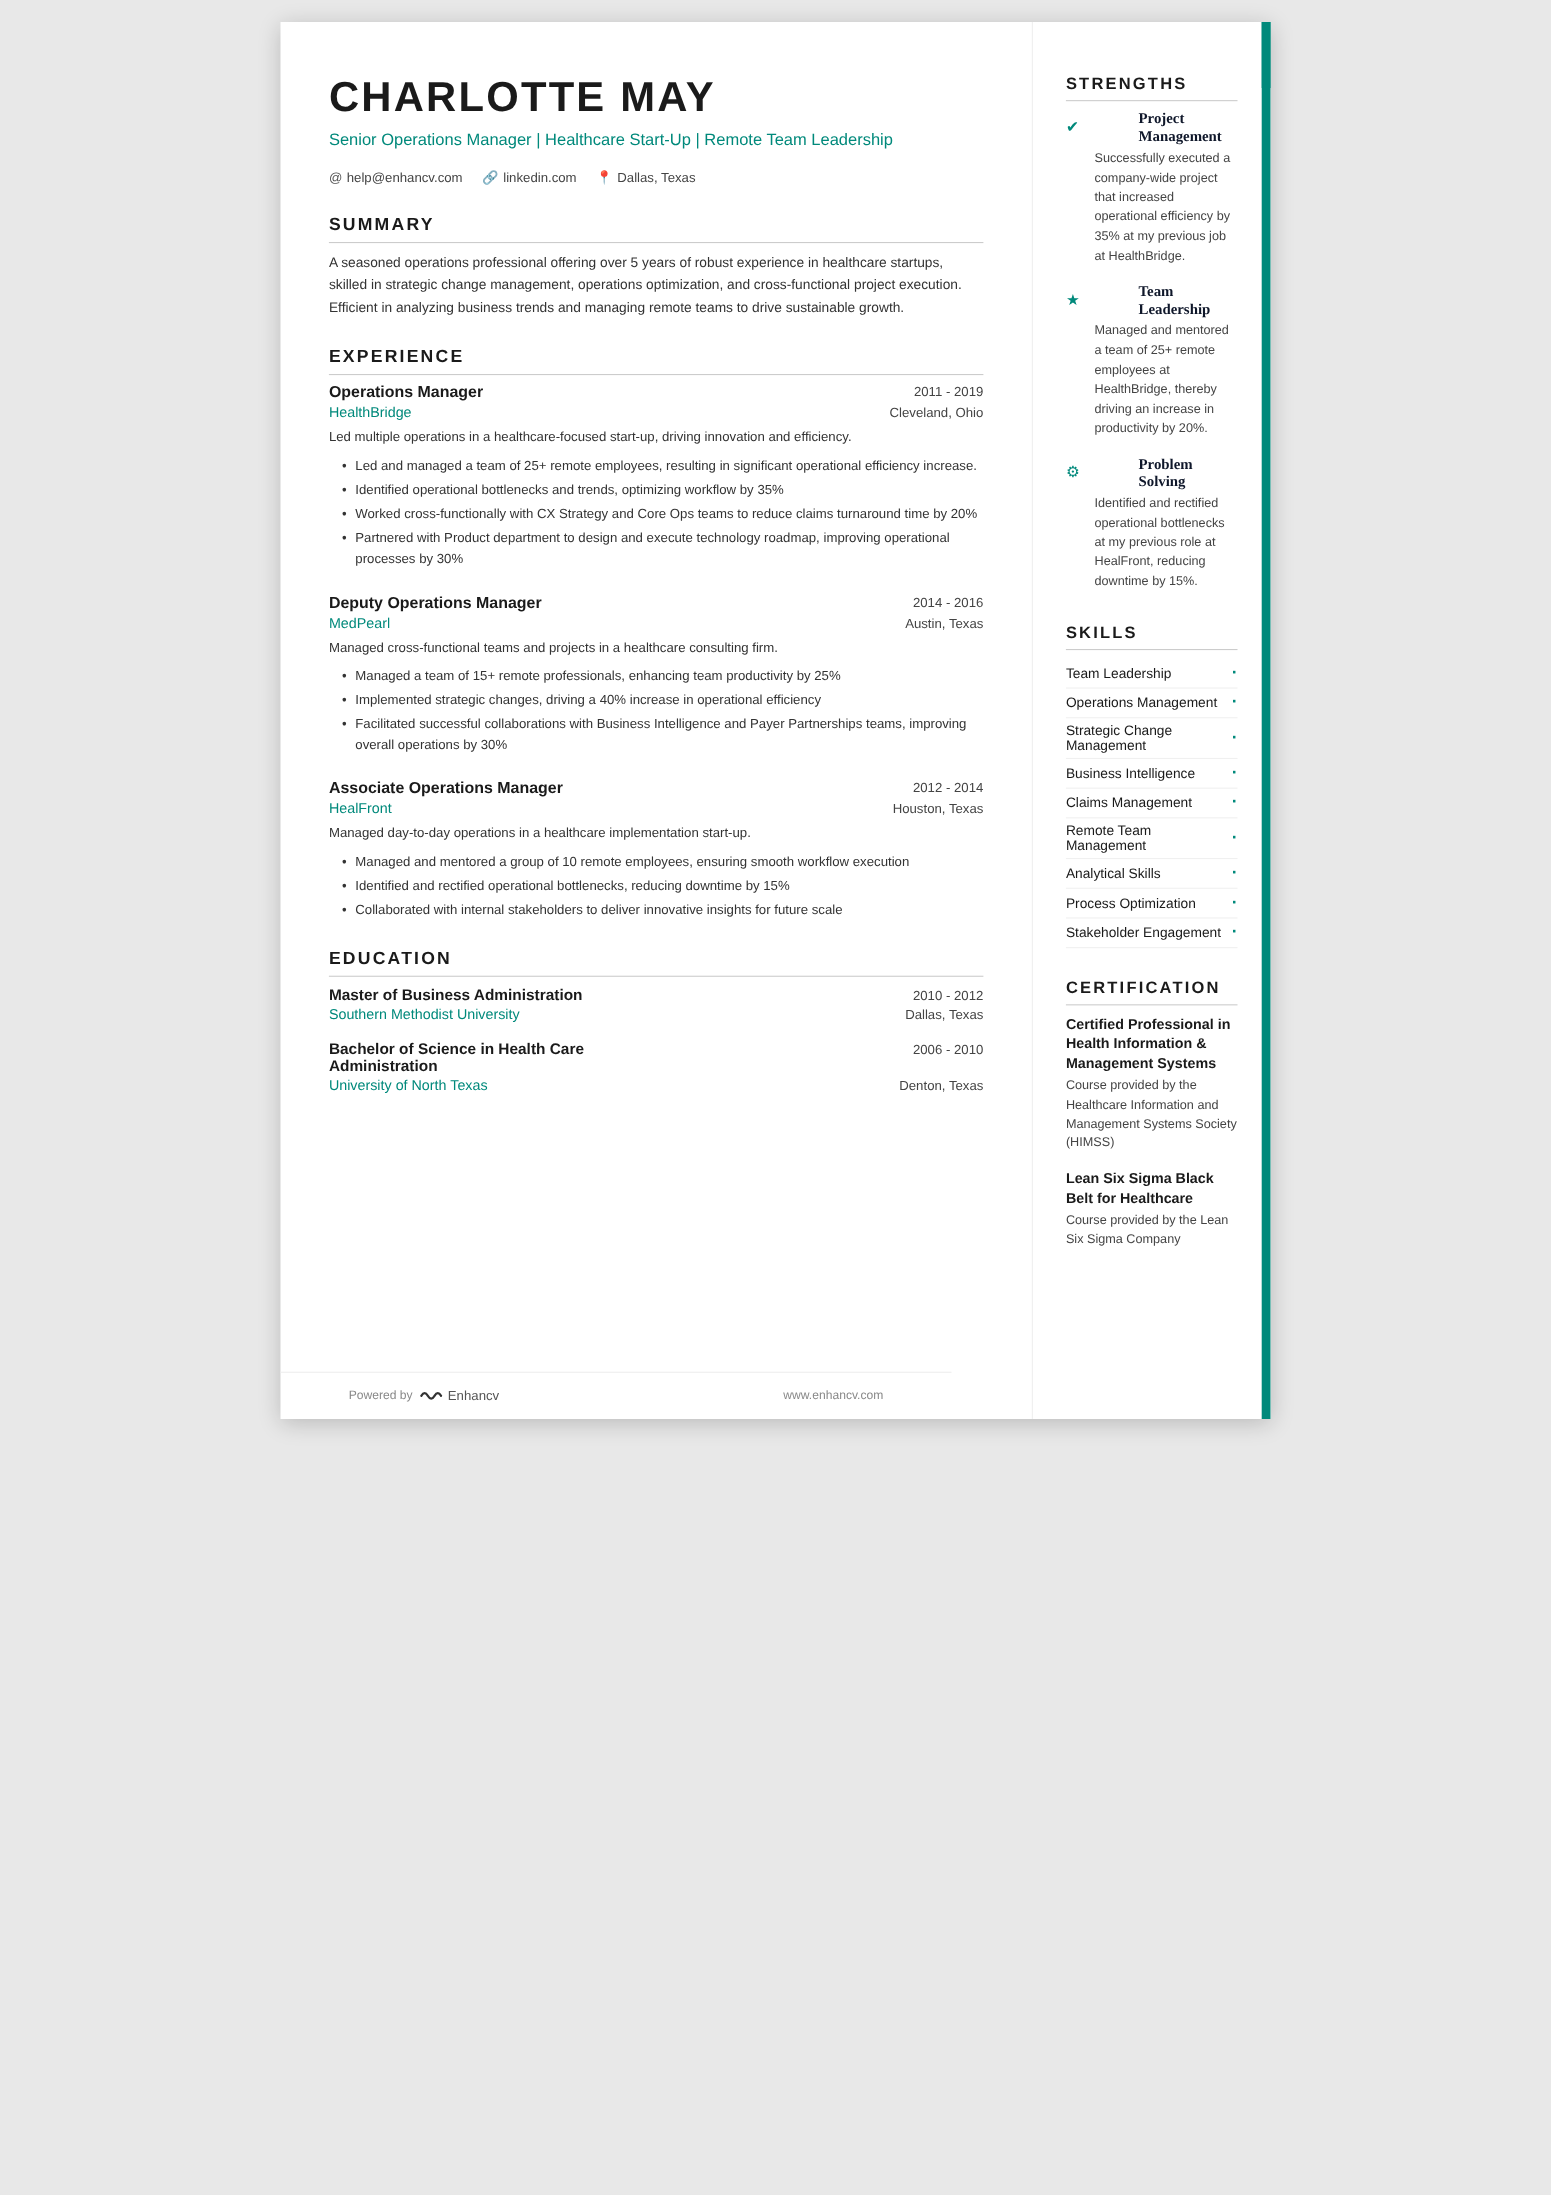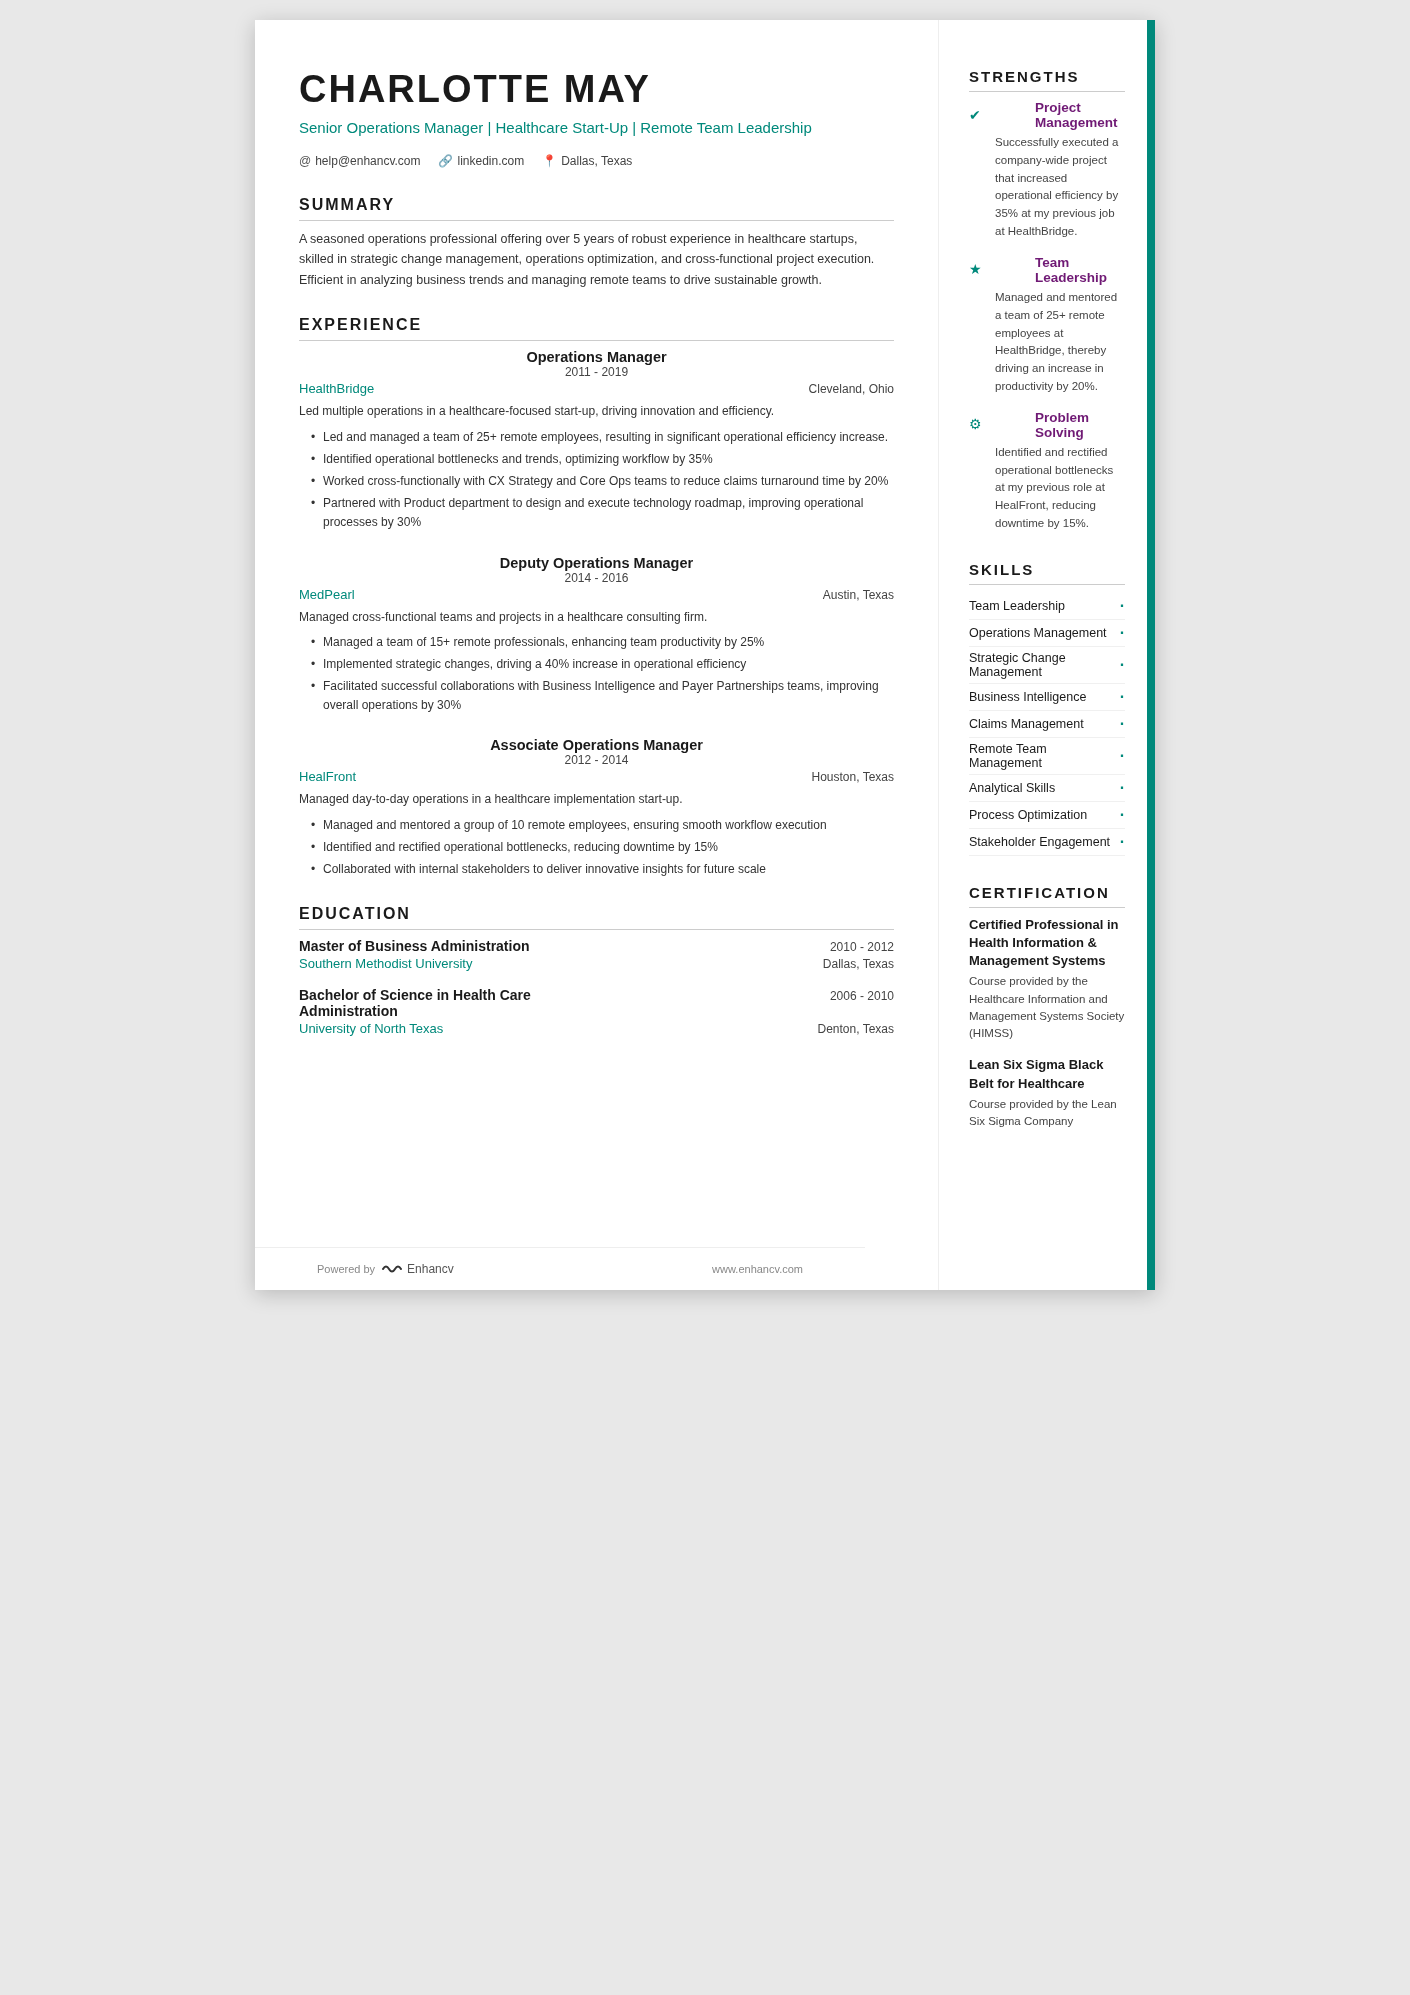"Project Management" .strength-title { color: #701a75 -> #0f172a; font-family: Liberation Sans, sans-serif -> Liberation Serif, serif }
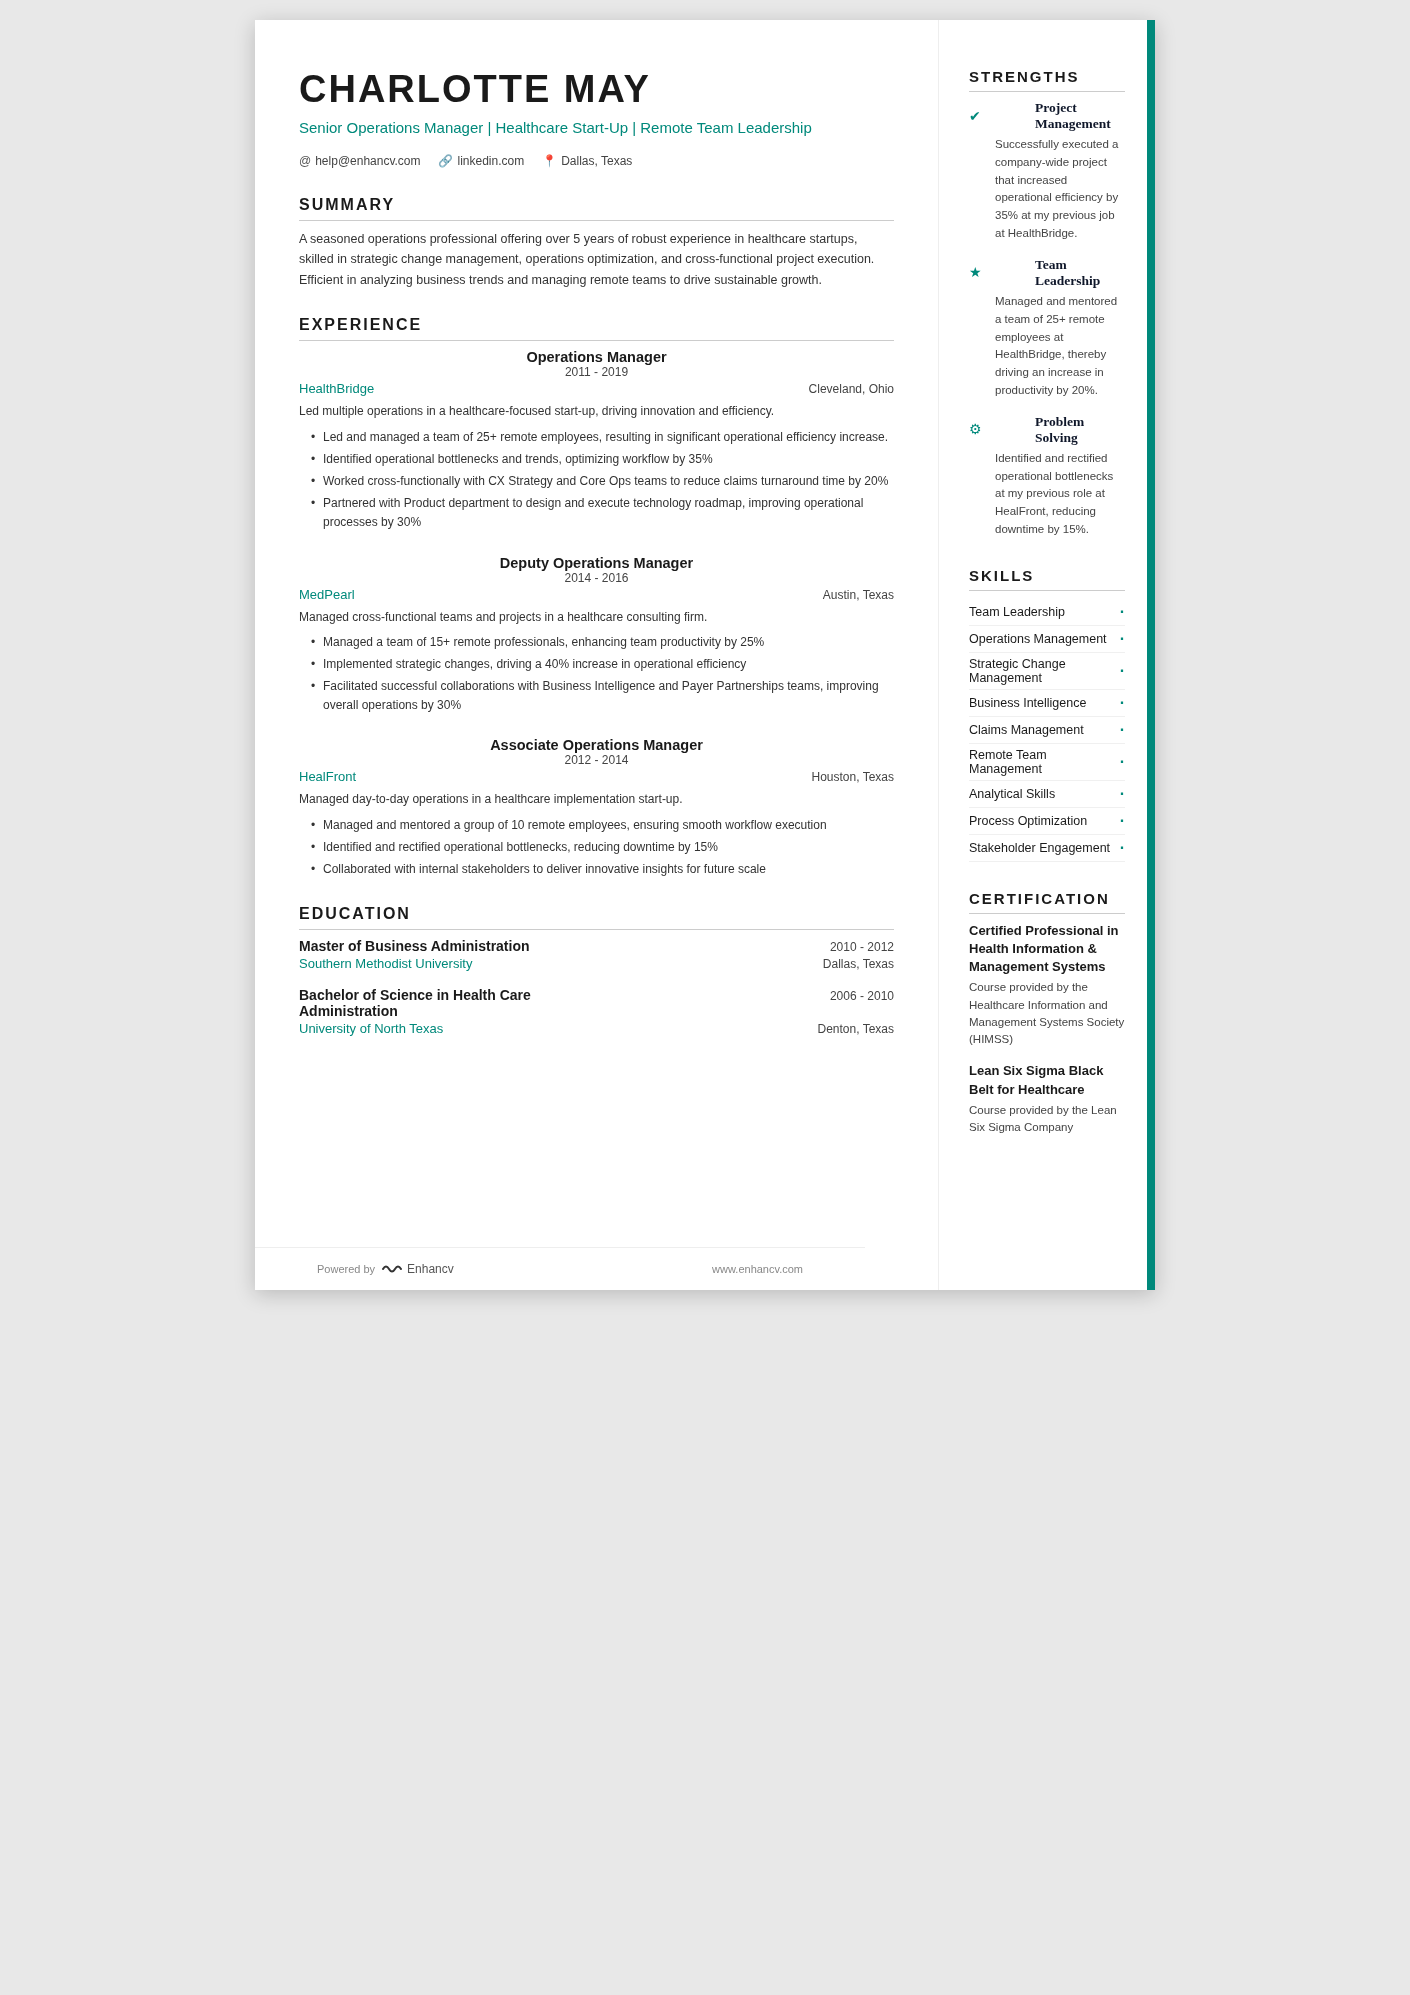"Operations Manager" .job-header { align-items: center -> flex-start; flex-direction: column -> none }
